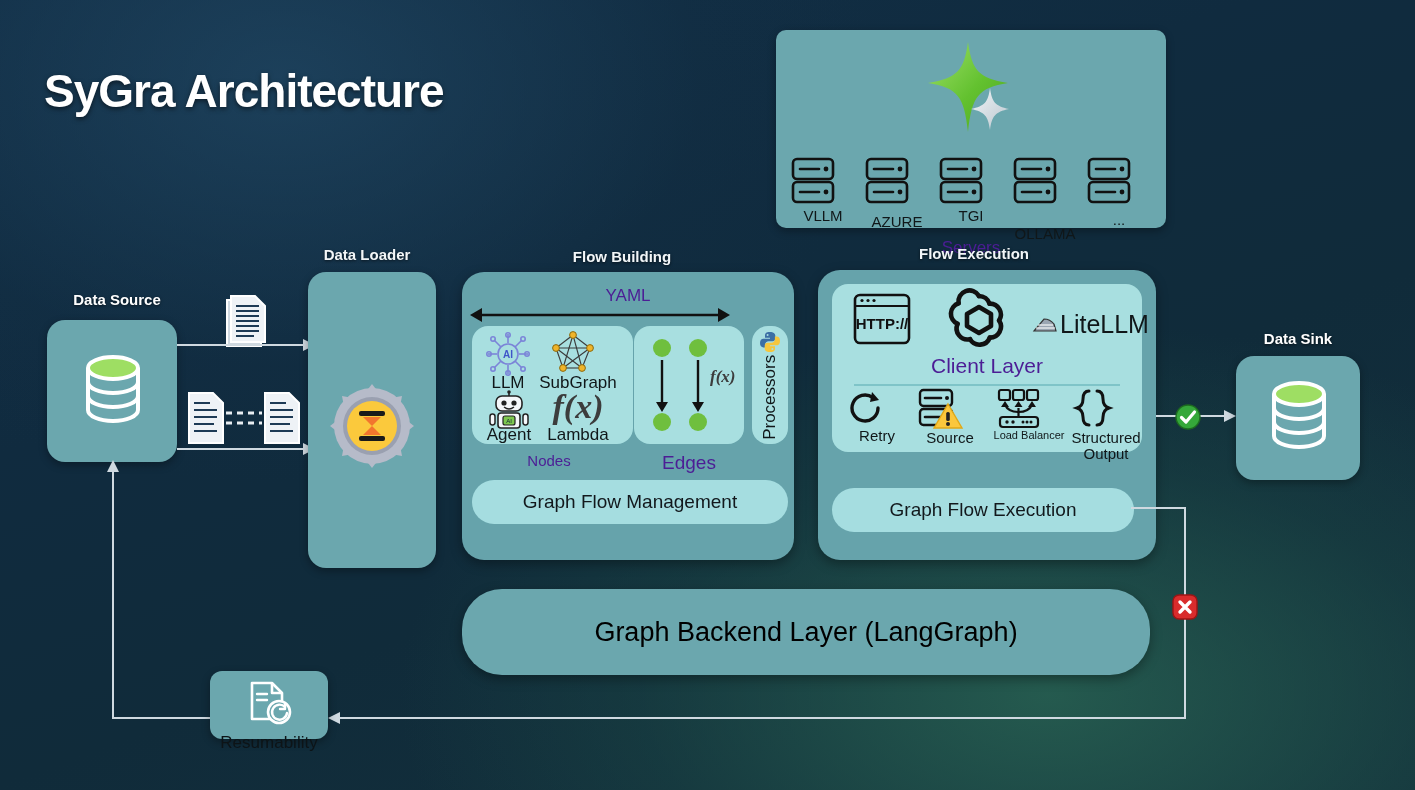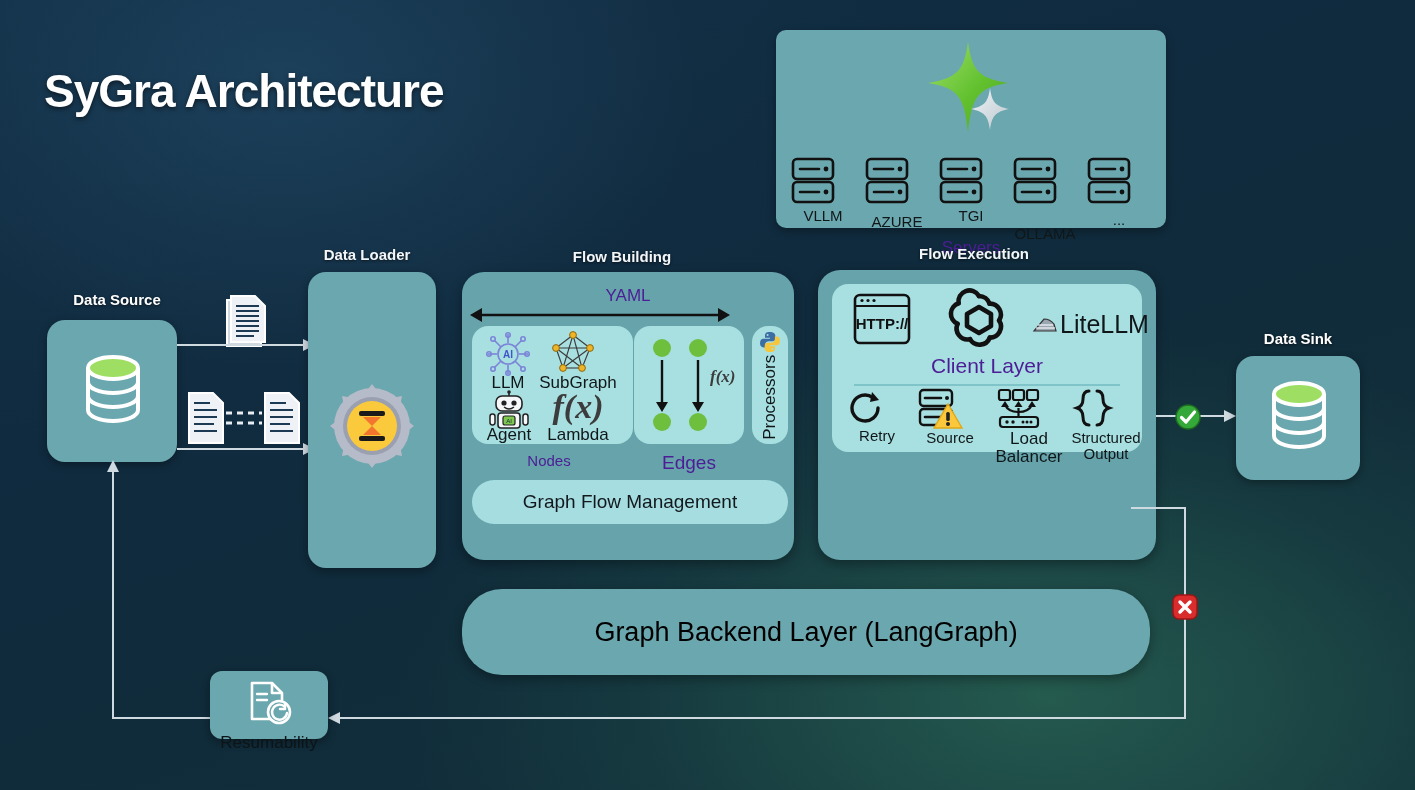"Load Balancer" div.tiny { font-size: 17px -> 11px }
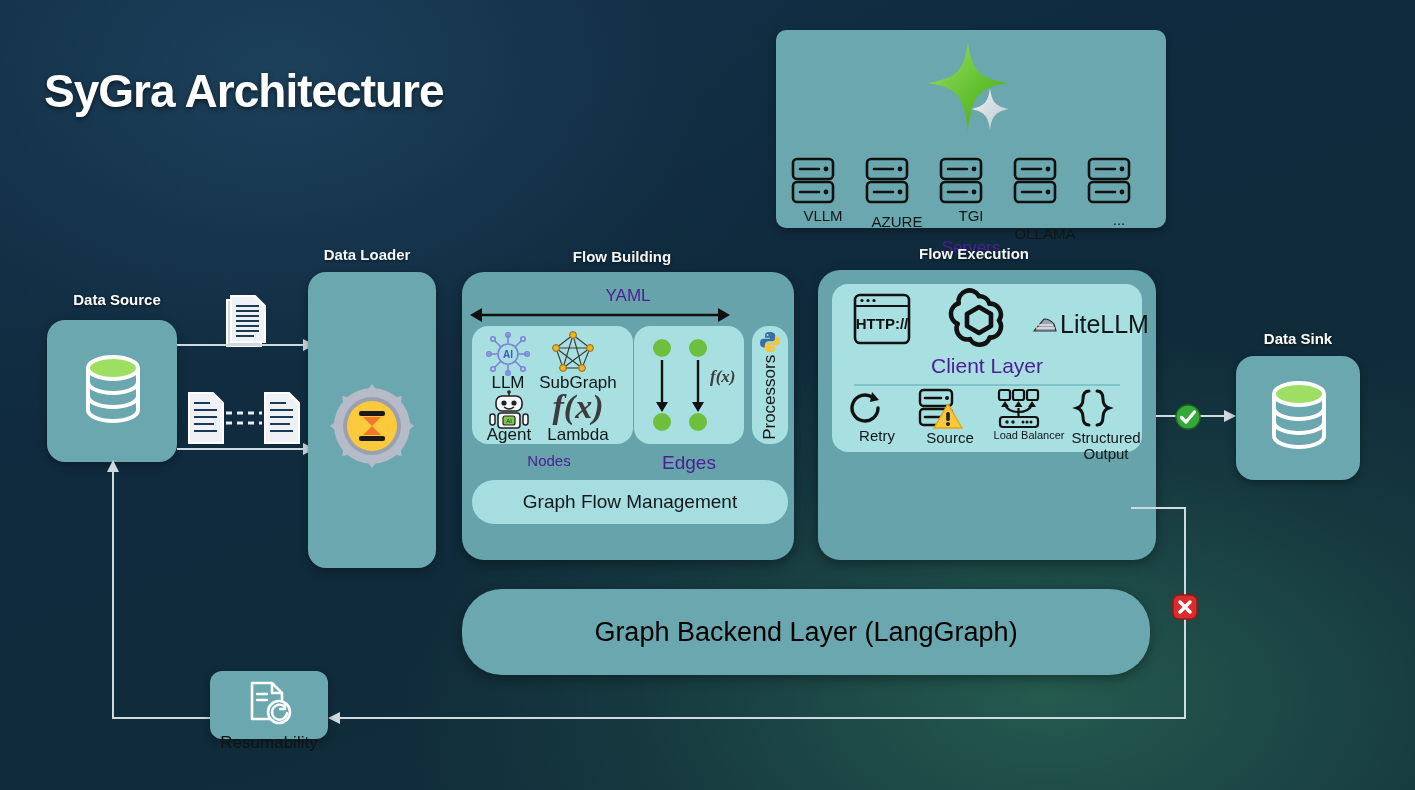"Graph Flow Execution" div.abs { html: none -> <div> <span>Graph Flow Execution</span> </div> }
